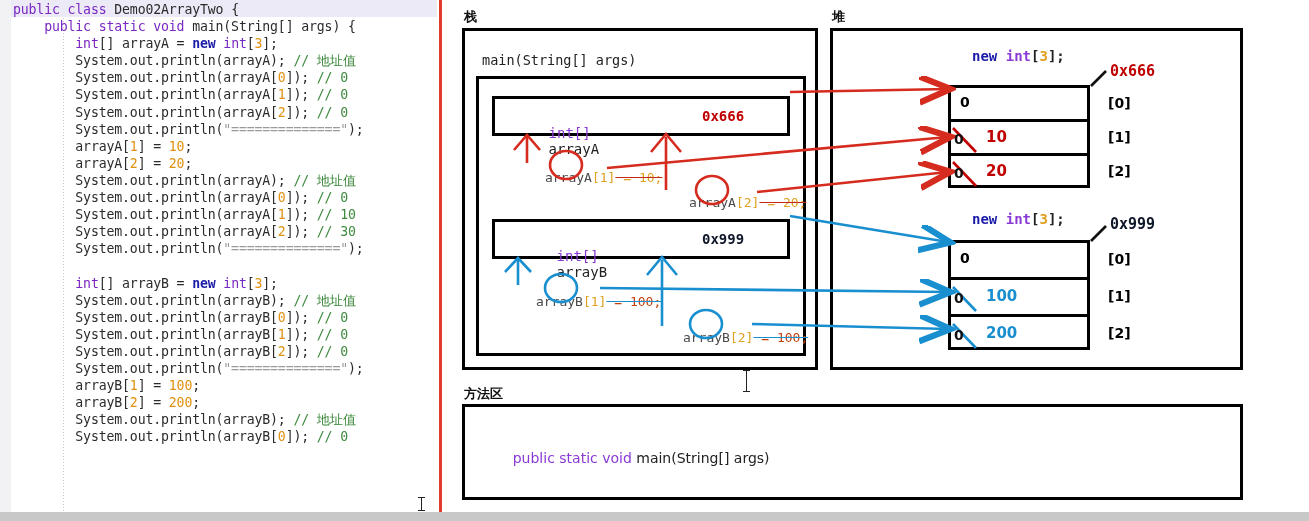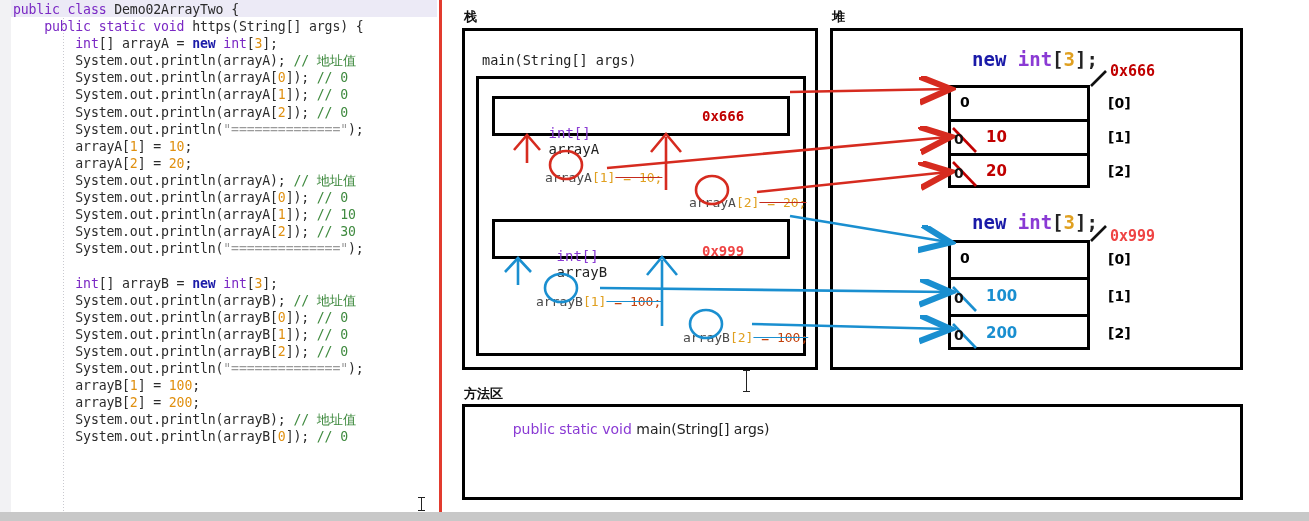"https(String[] args) {" span.pl { text: https -> main }
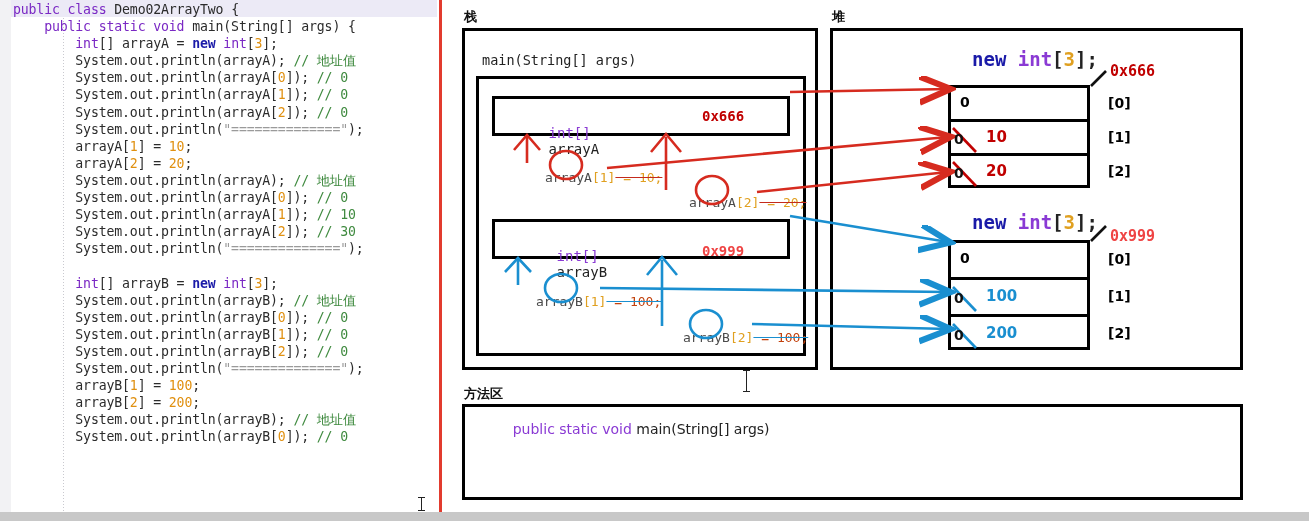"new int[3];" .newint { font-size: 19px -> 14px }
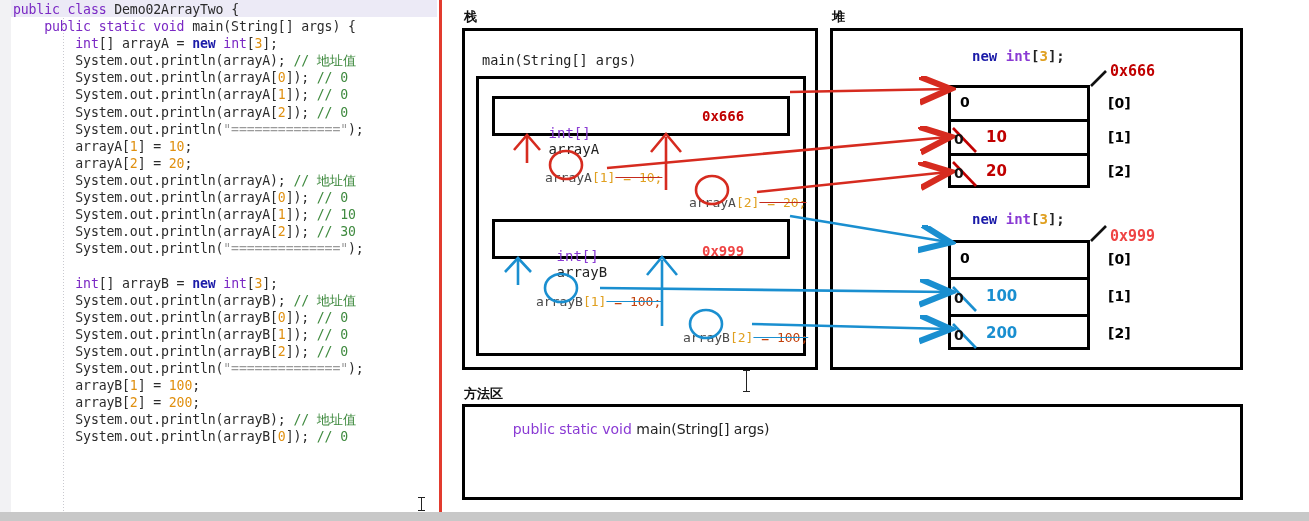"0x999" .addr-blue { color: #ef4444 -> #0f172a; margin-top: 12px -> none }
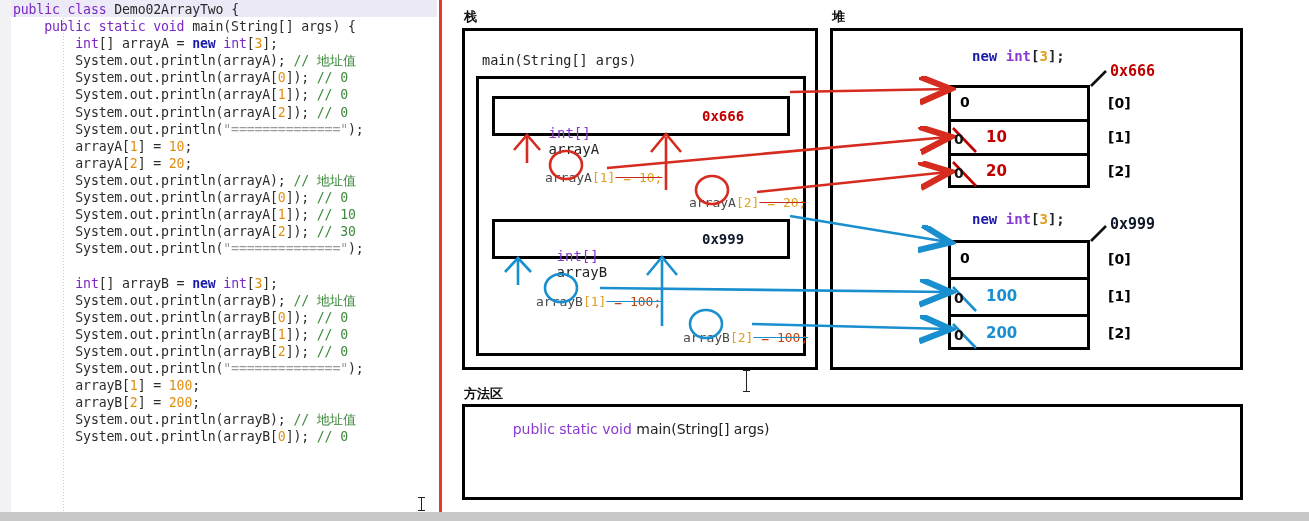"public static void main(String[] args)" div.methodcode { top: 405px -> 434px }
